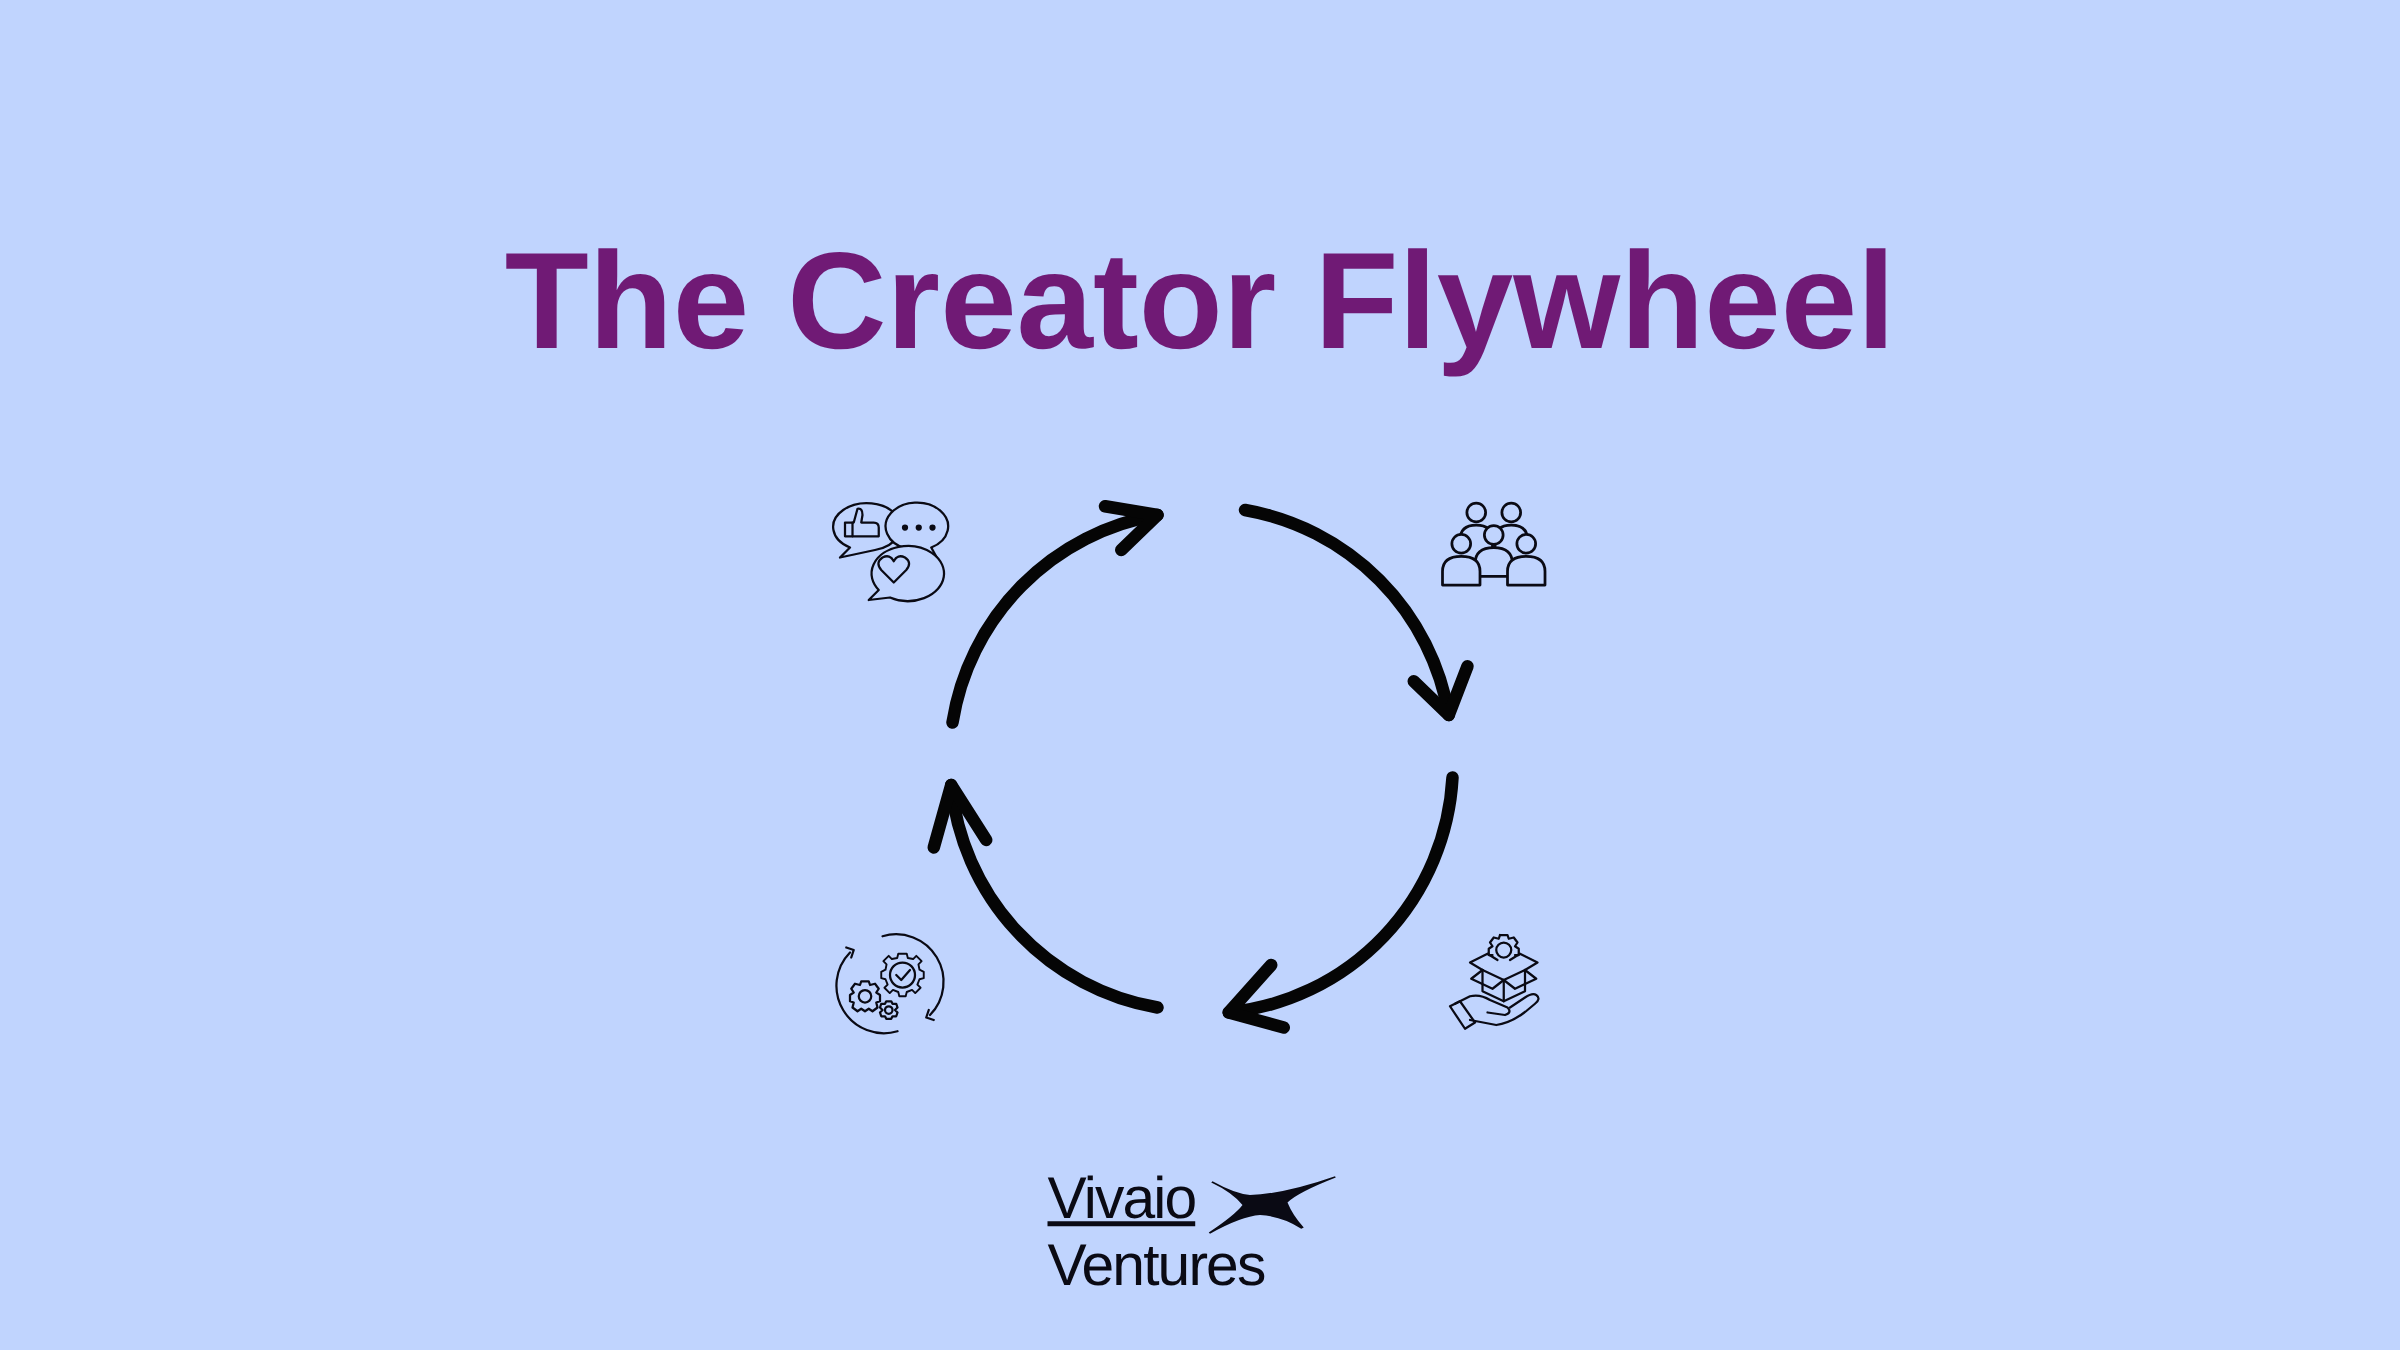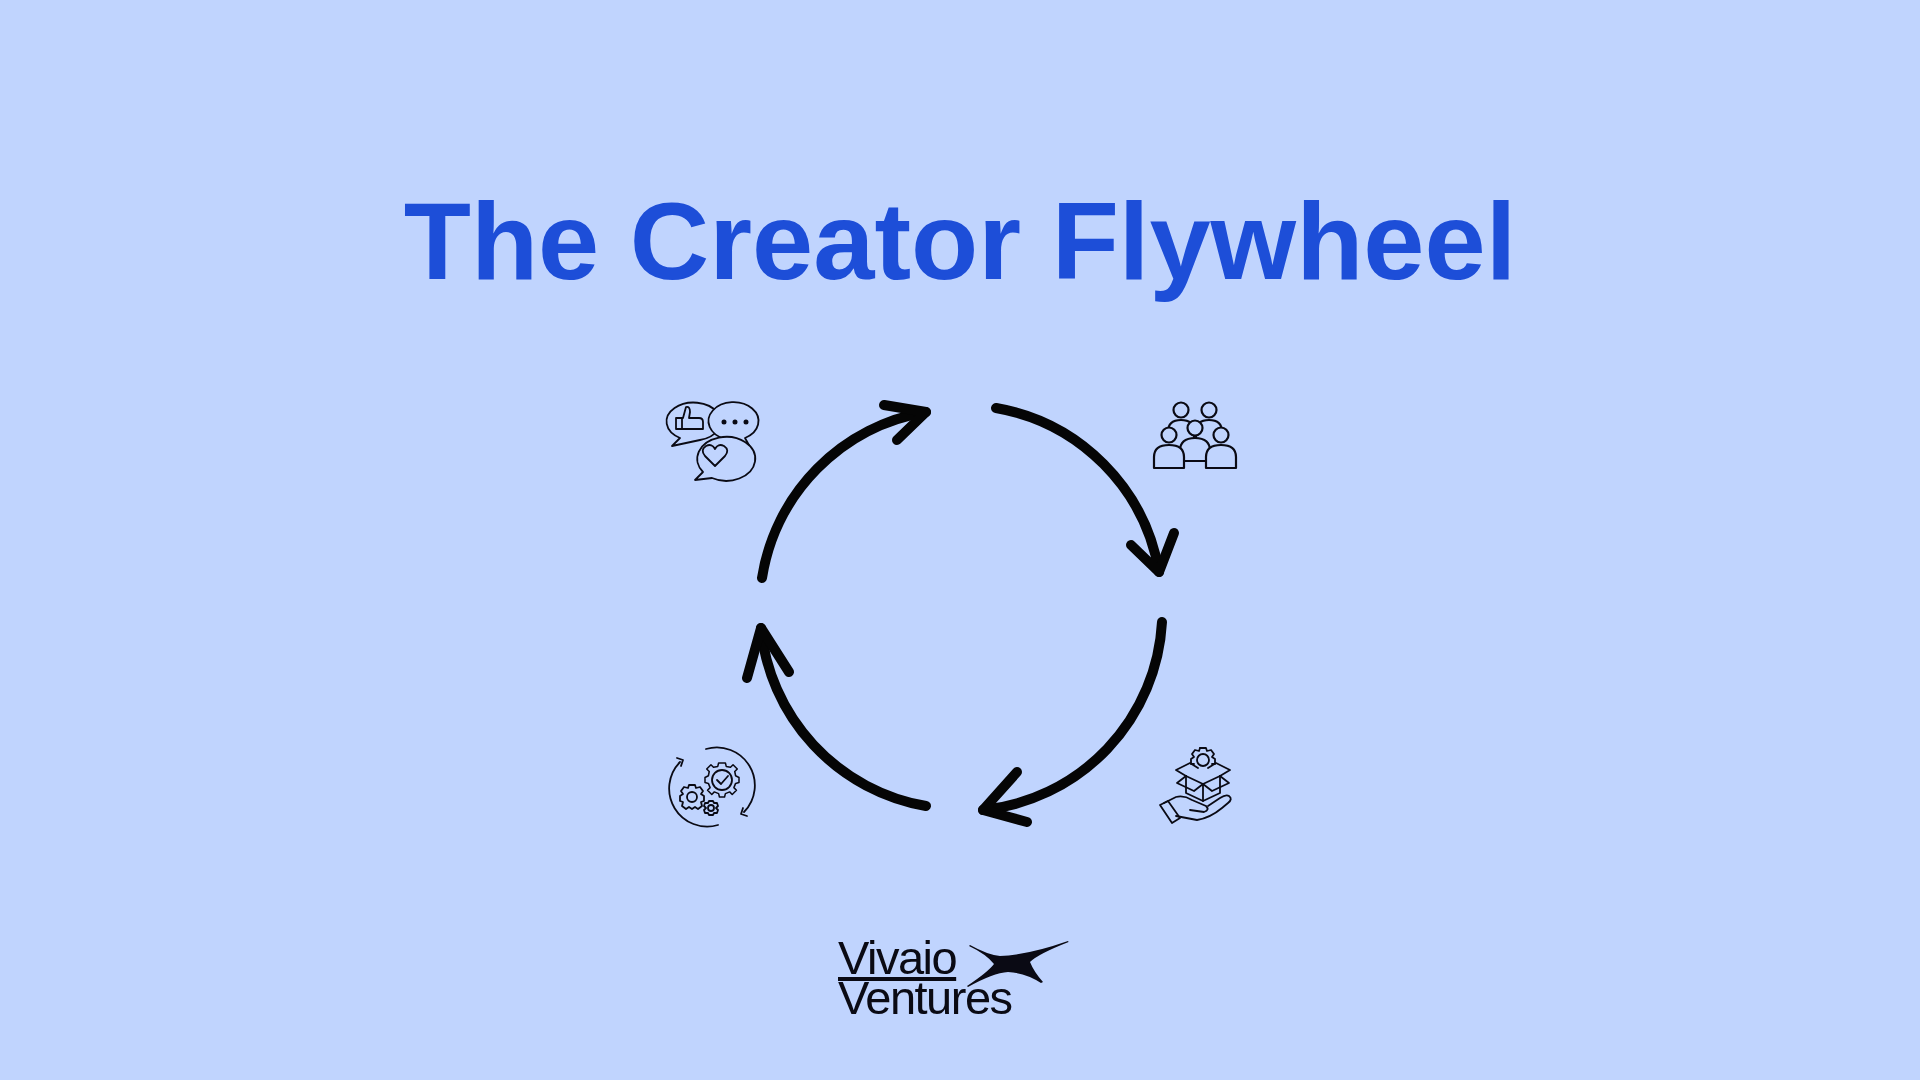"The Creator Flywheel" .title { color: #1d4ed8 -> #701a75 }
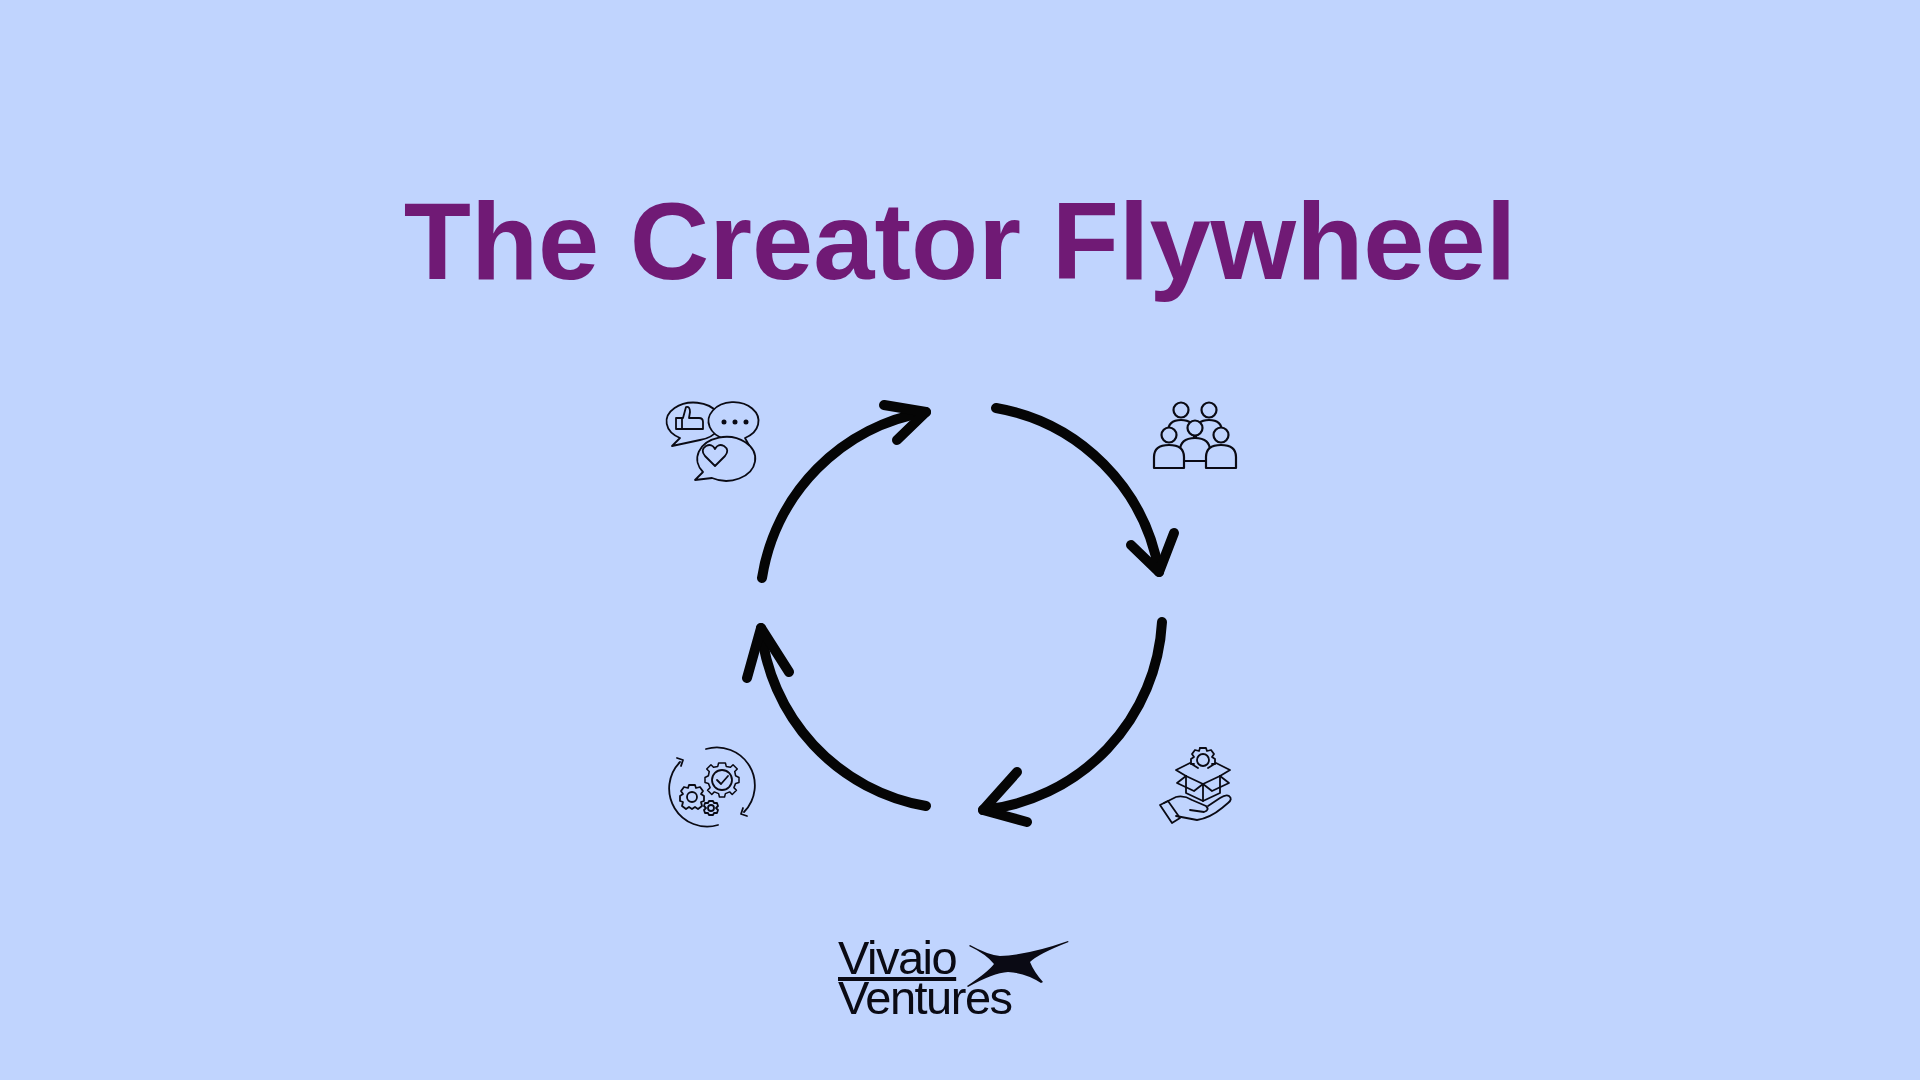"Ventures" .logo-line.l2 { top: 46px -> 60px }
